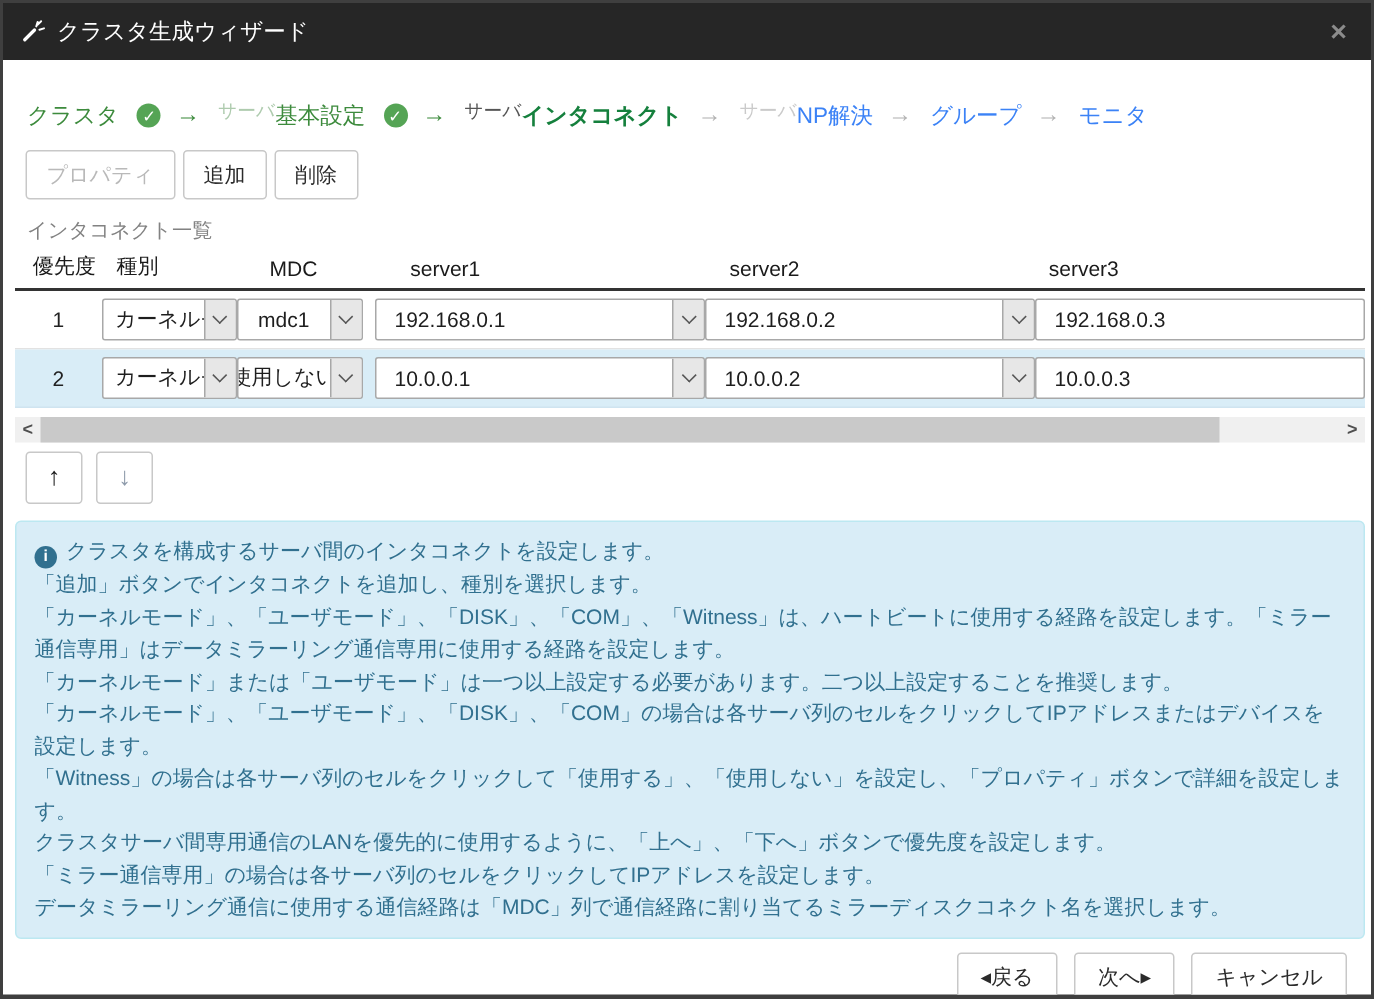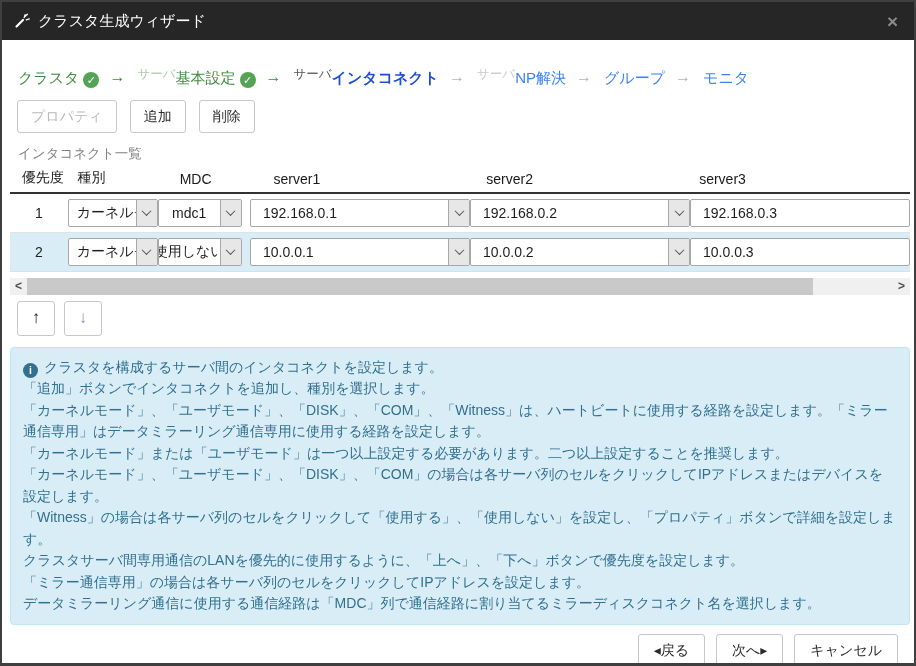"クラスタ" .step-main { align-items: flex-end -> center; gap: 4px -> 12px }
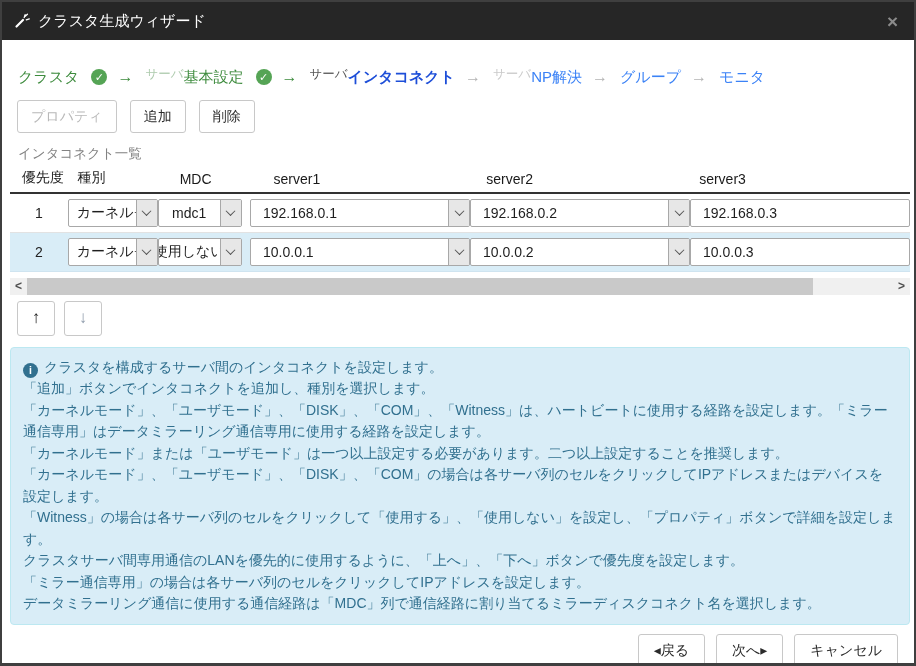"インタコネクト" .step.current .step-label { color: #1d4ed8 -> #15803d }
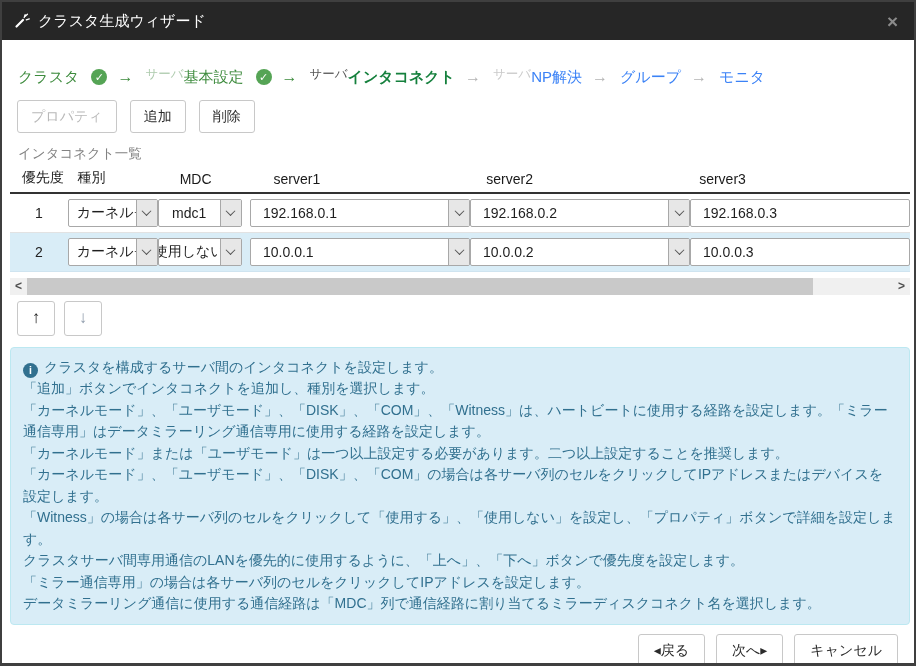"プロパティ" .toolbar { gap: 13px -> 5px }
